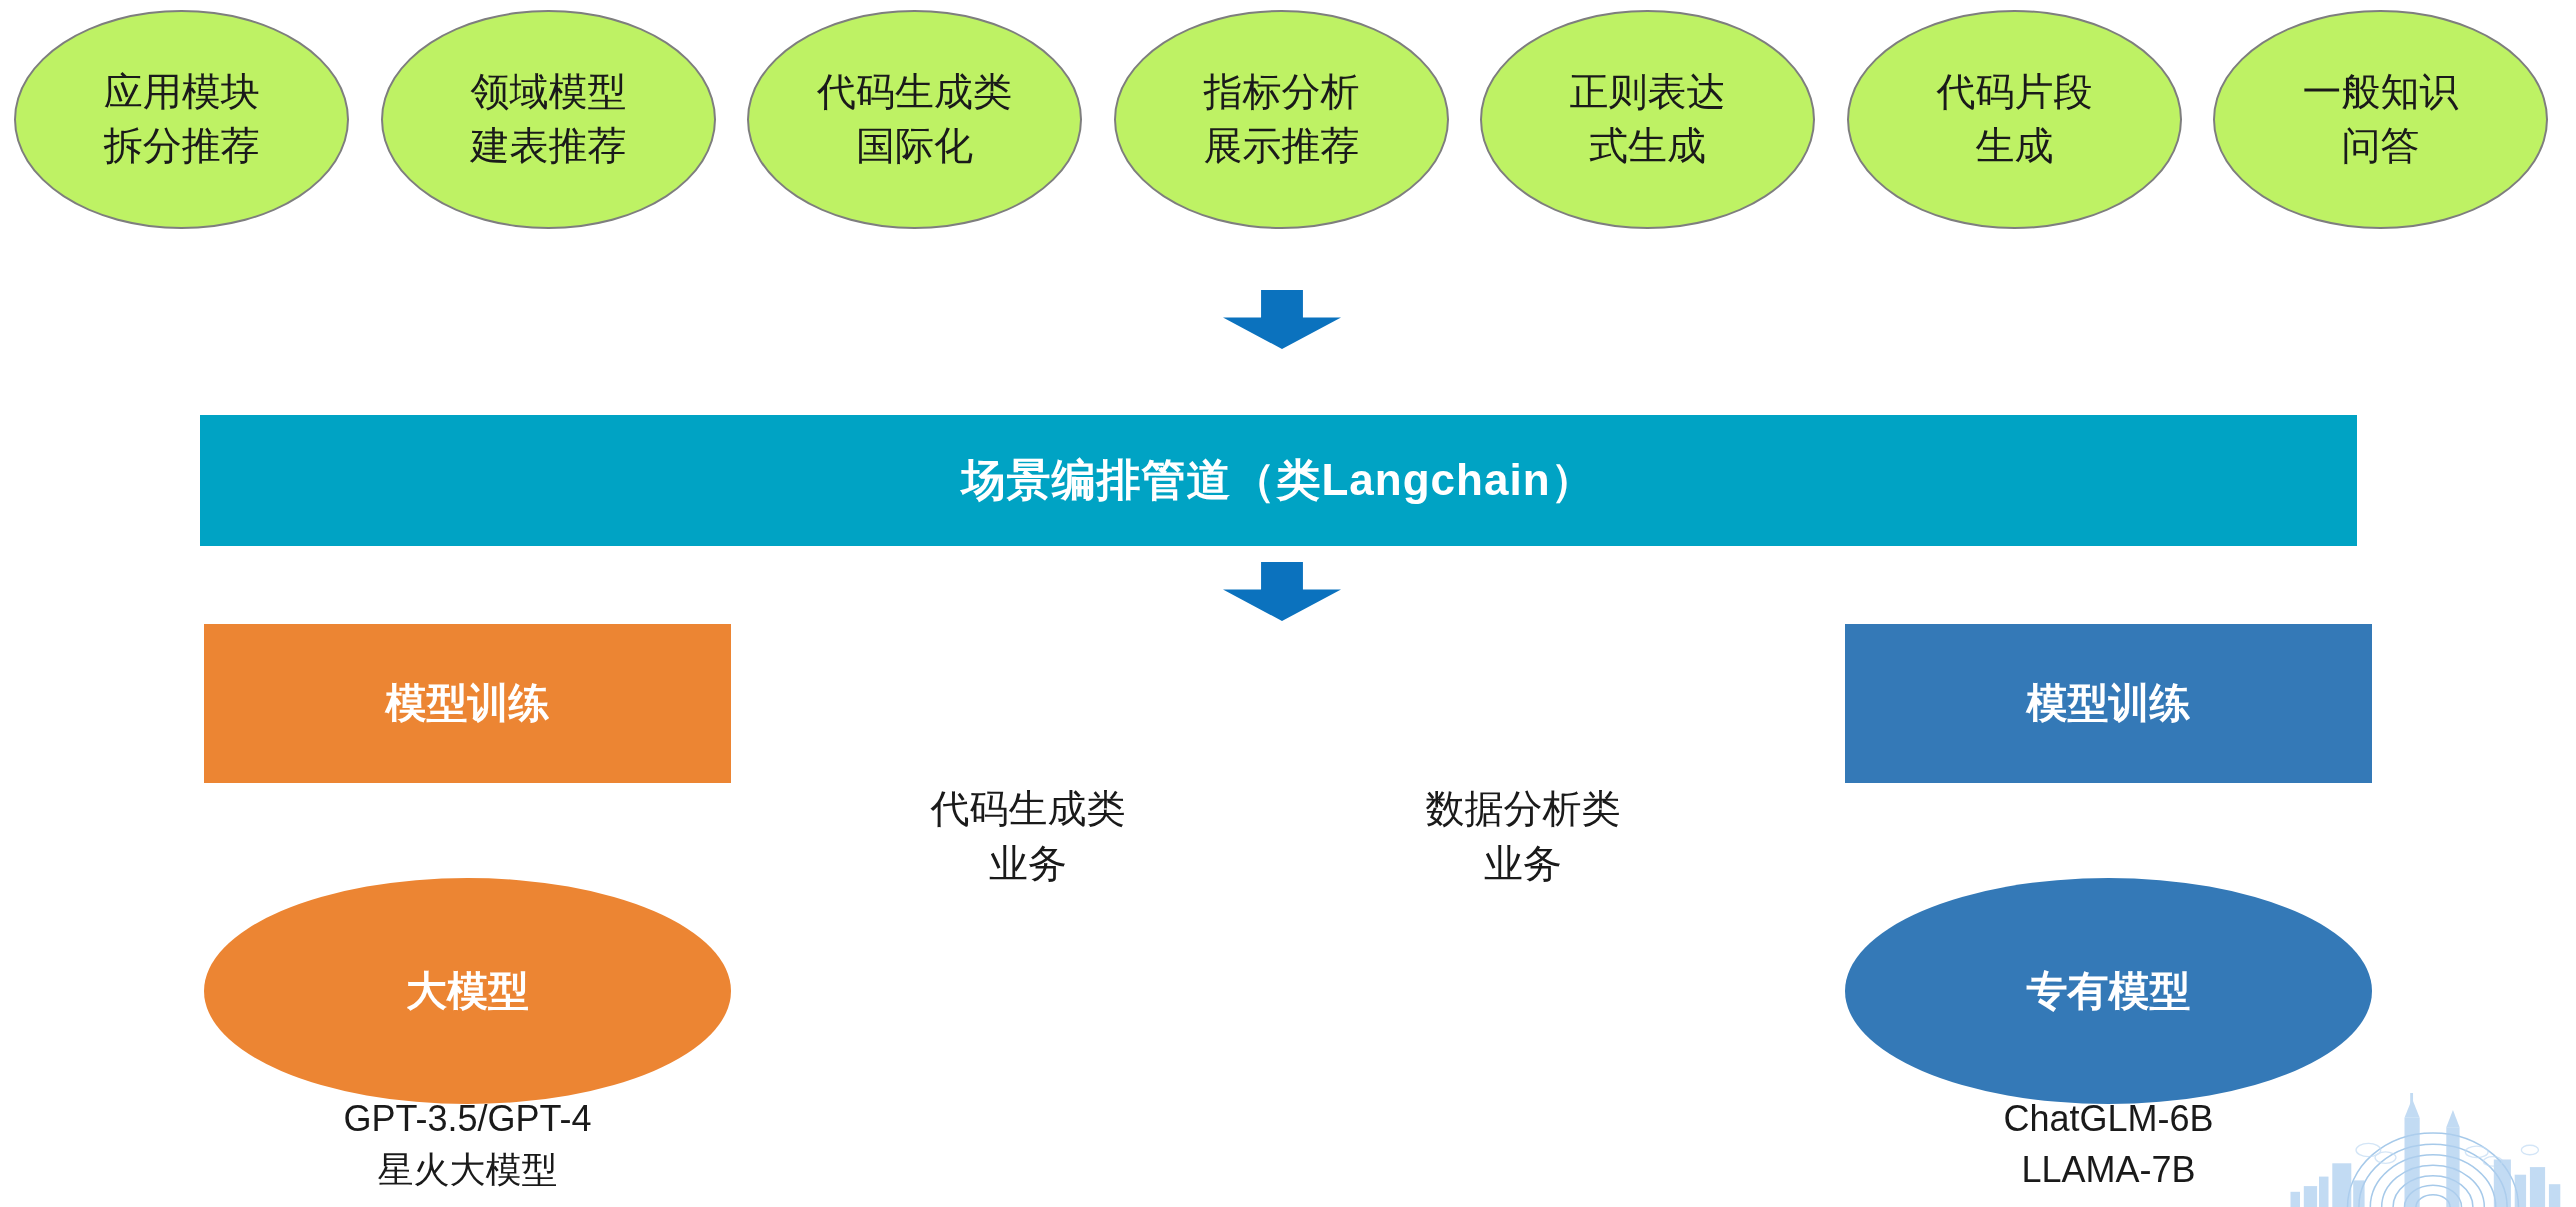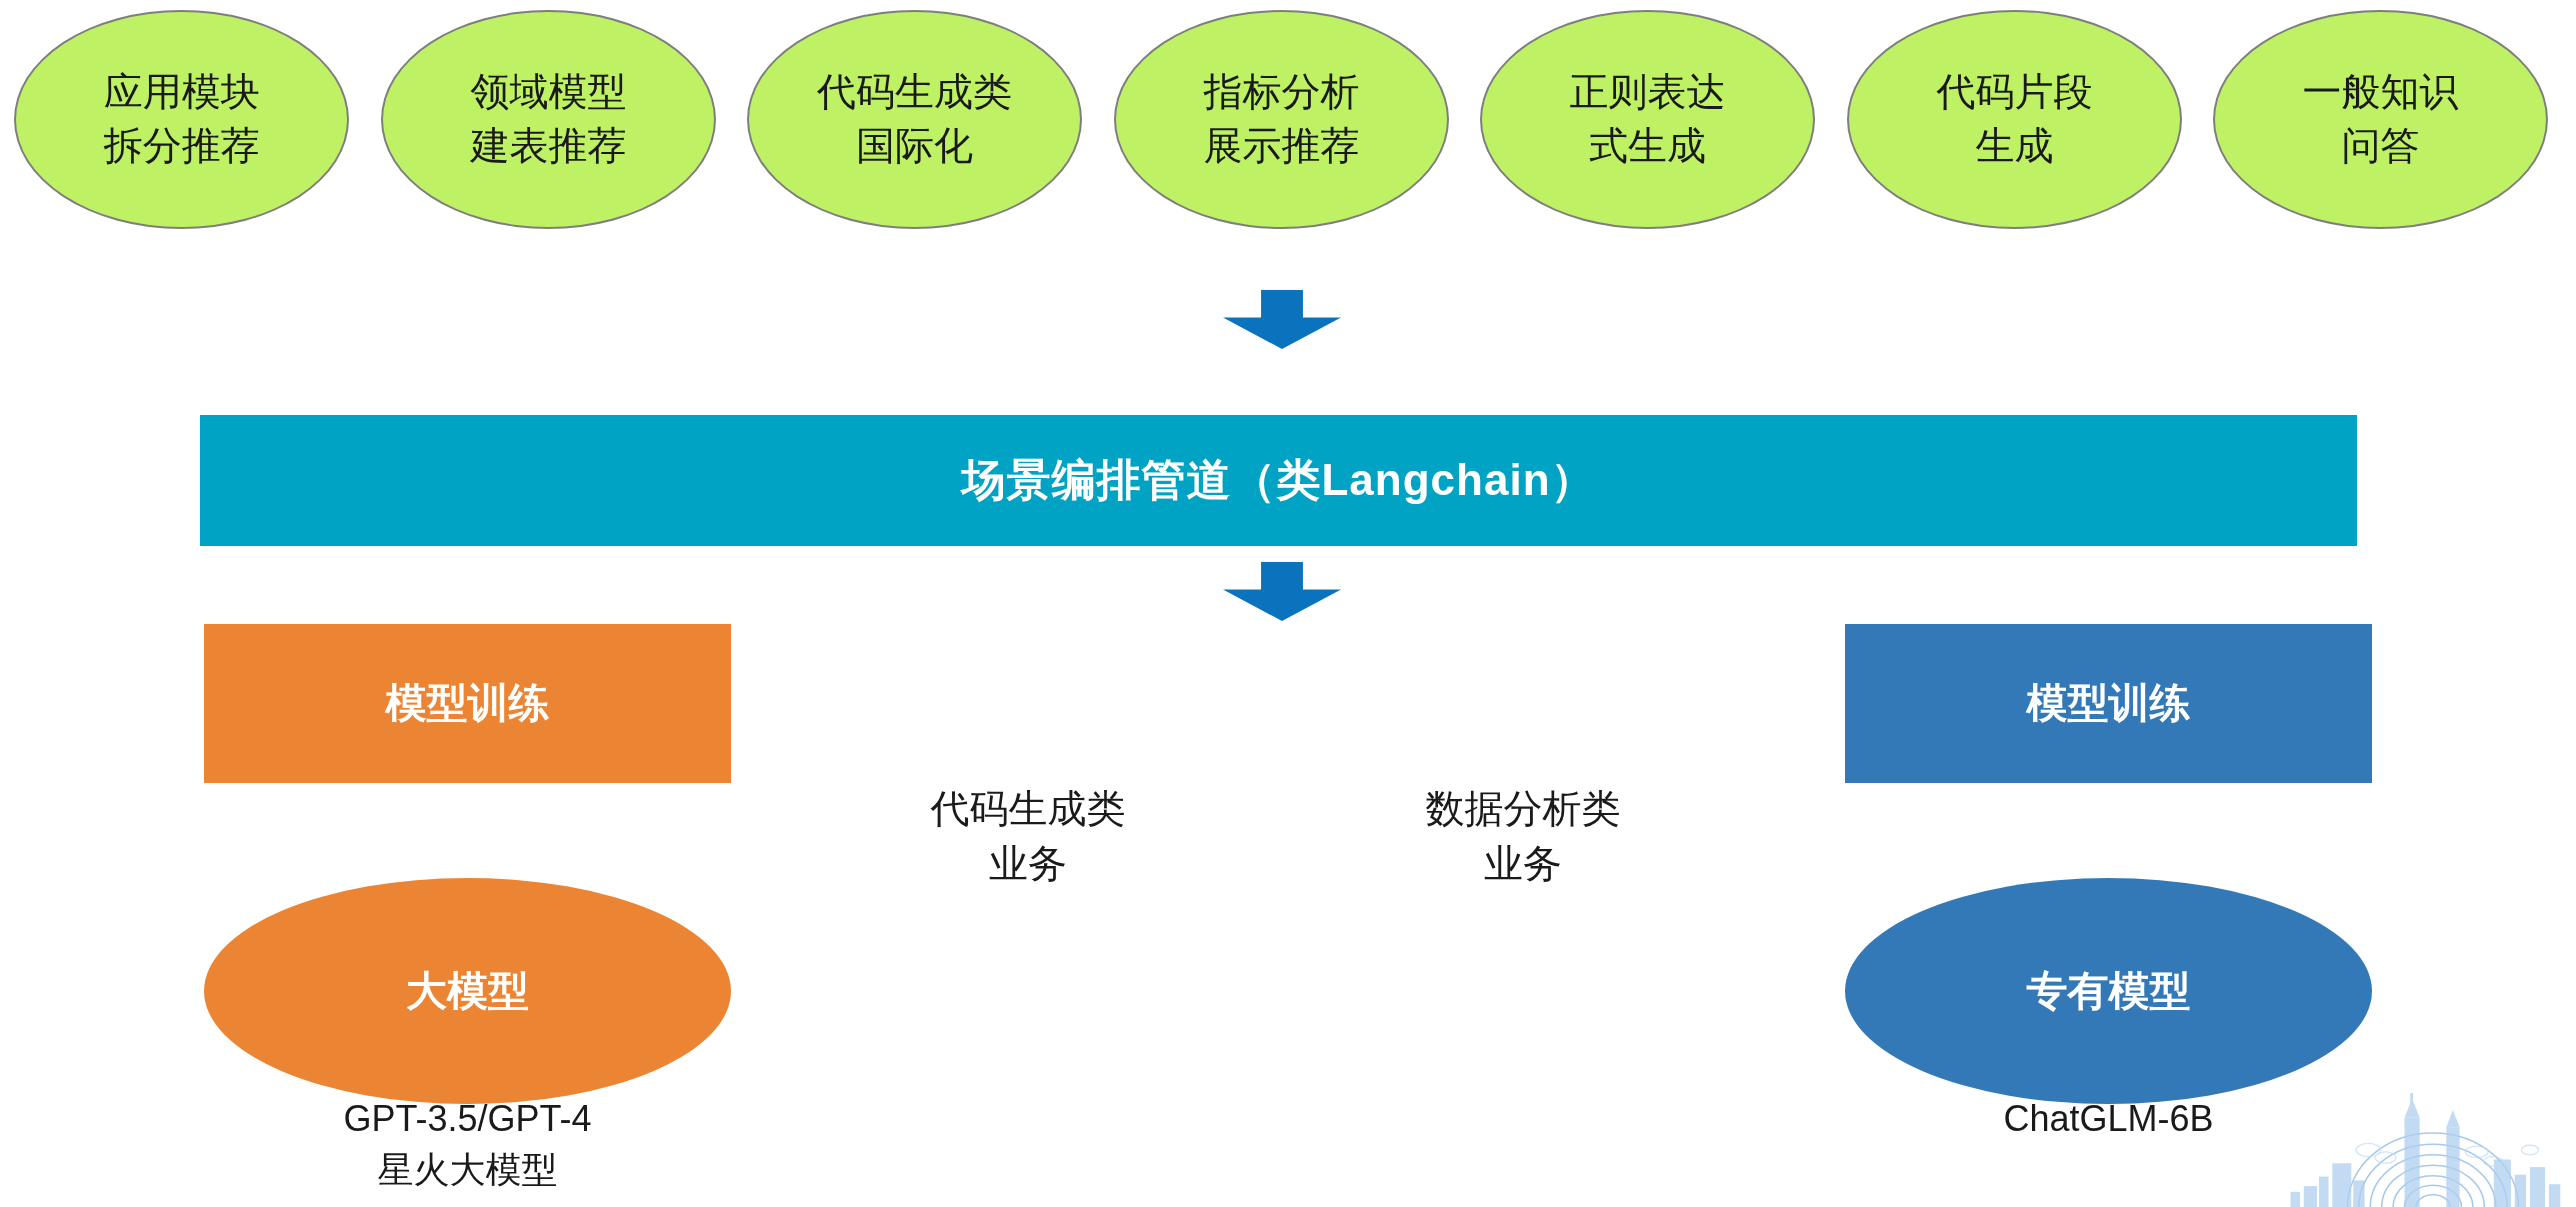"LLAMA-7B" span { html: none -> <span>LLAMA-7B</span> }
